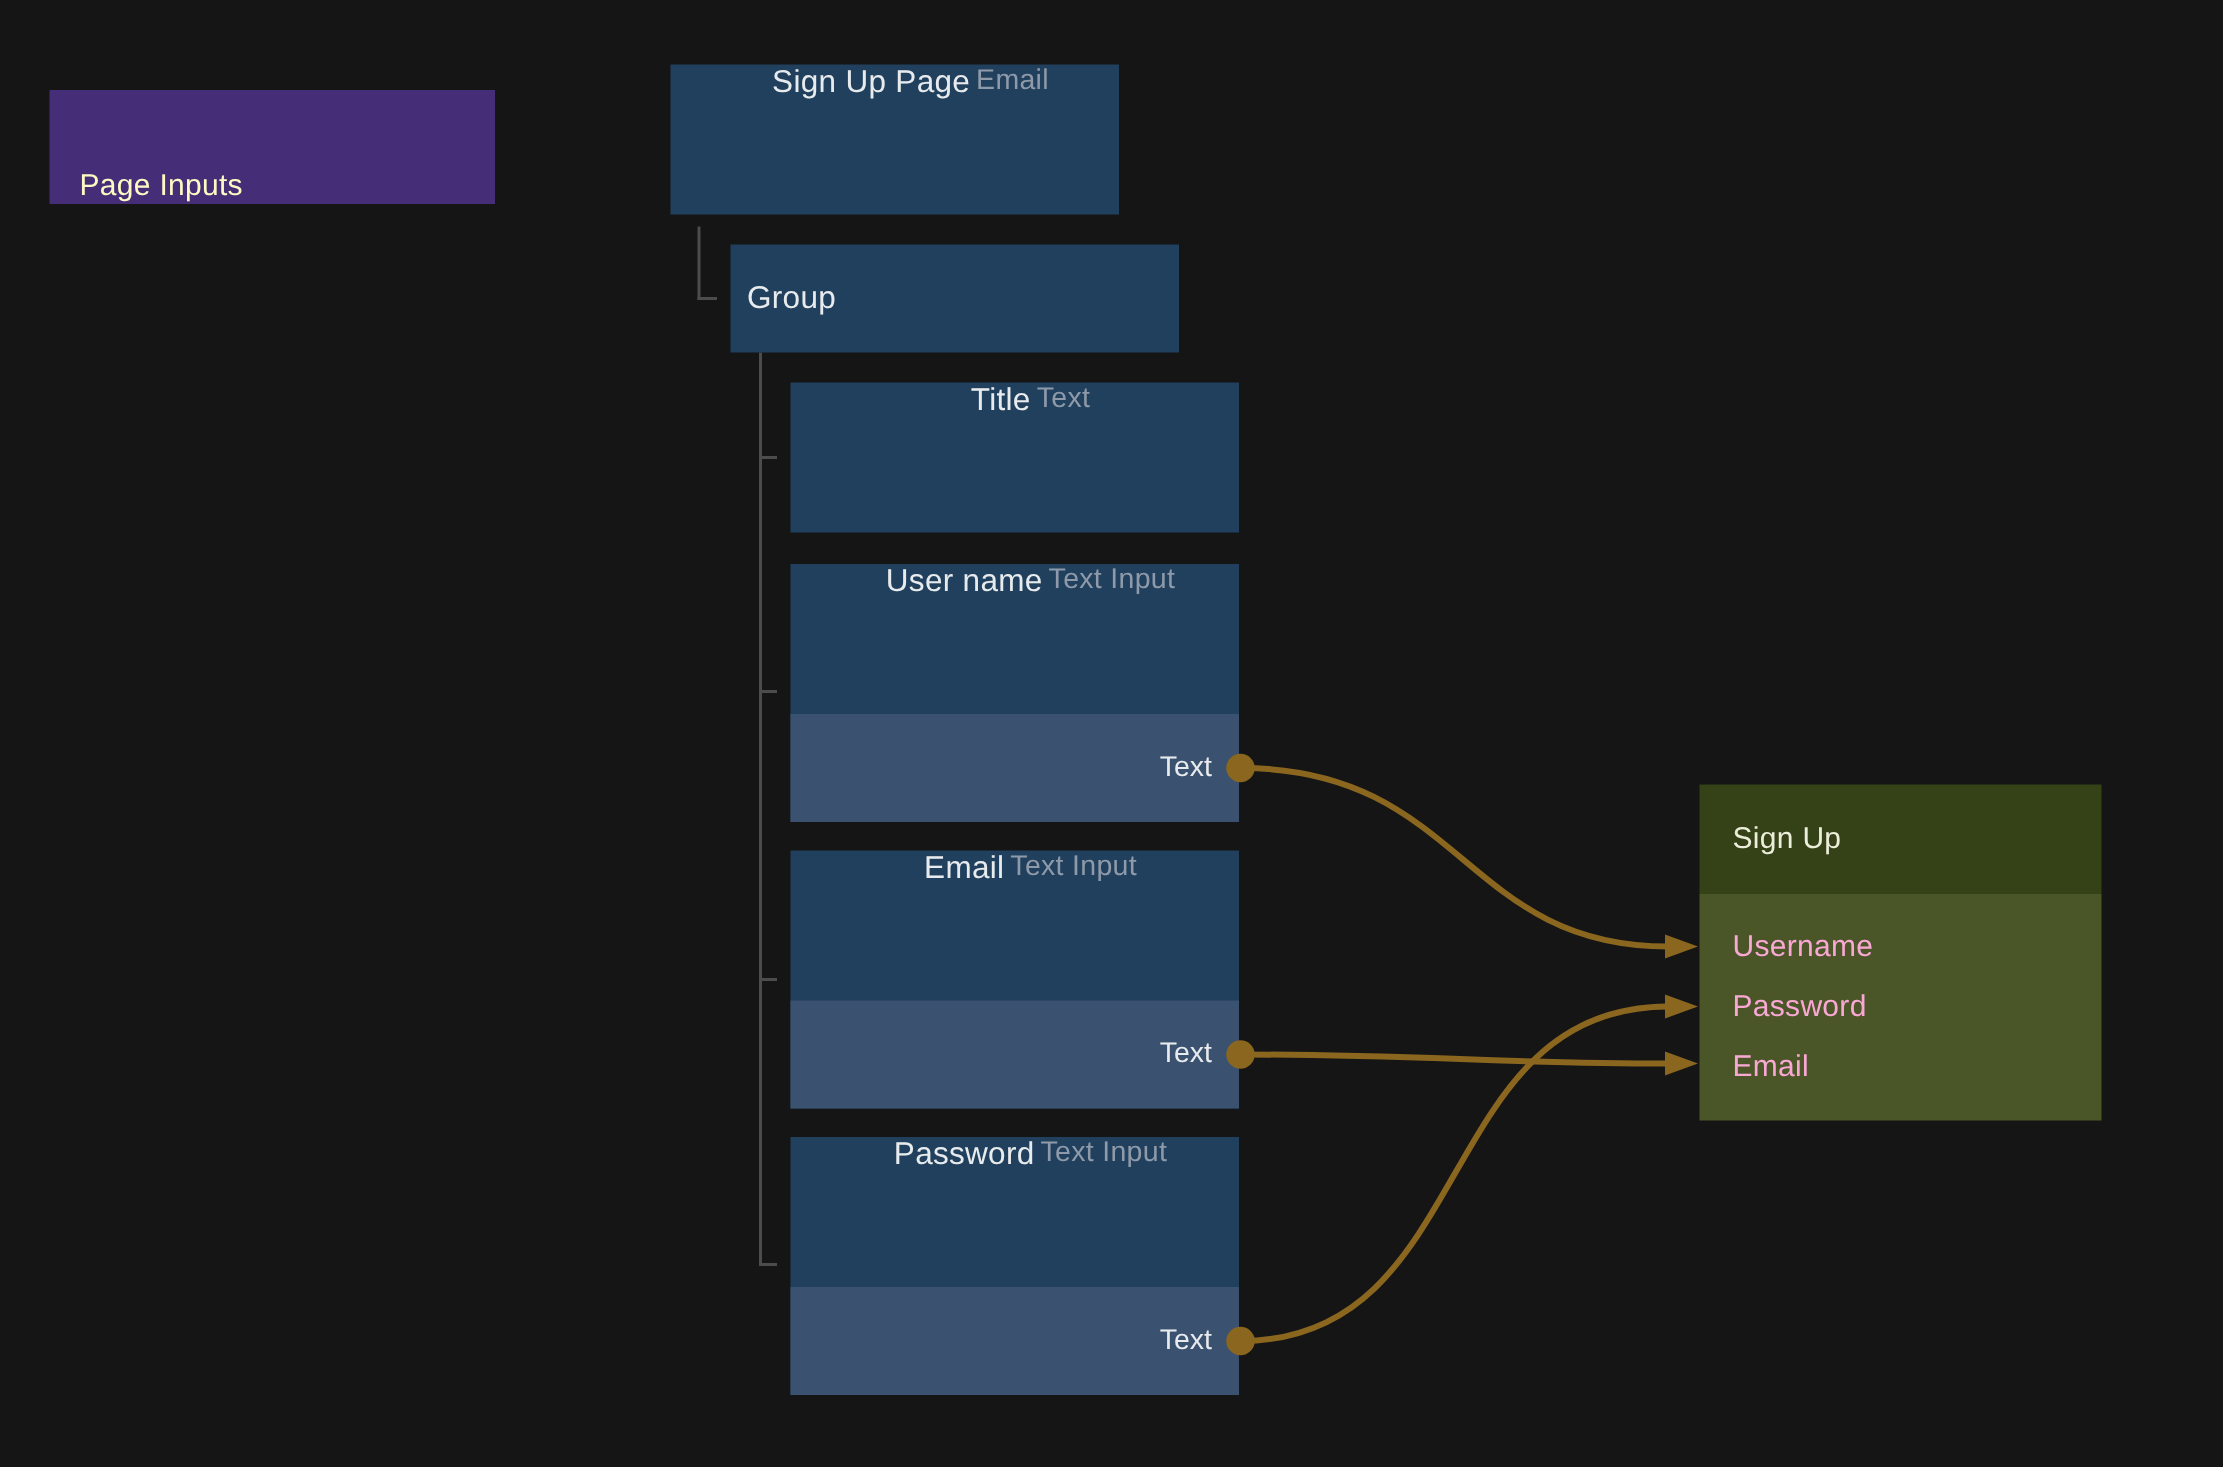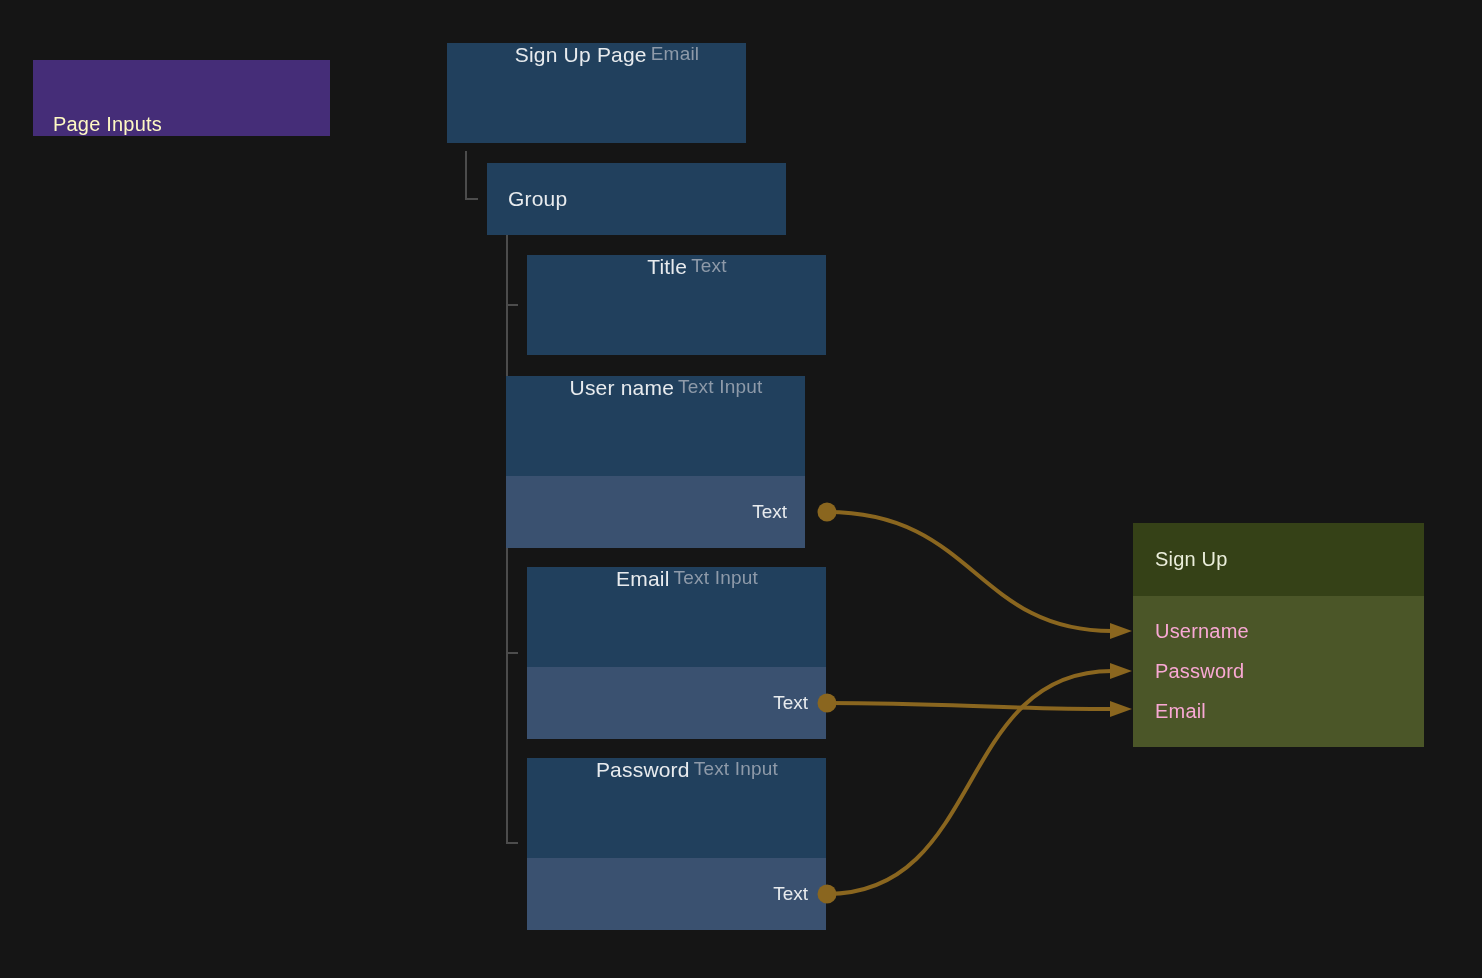"Group" .node-main-single { padding-left: 21px -> 11px }
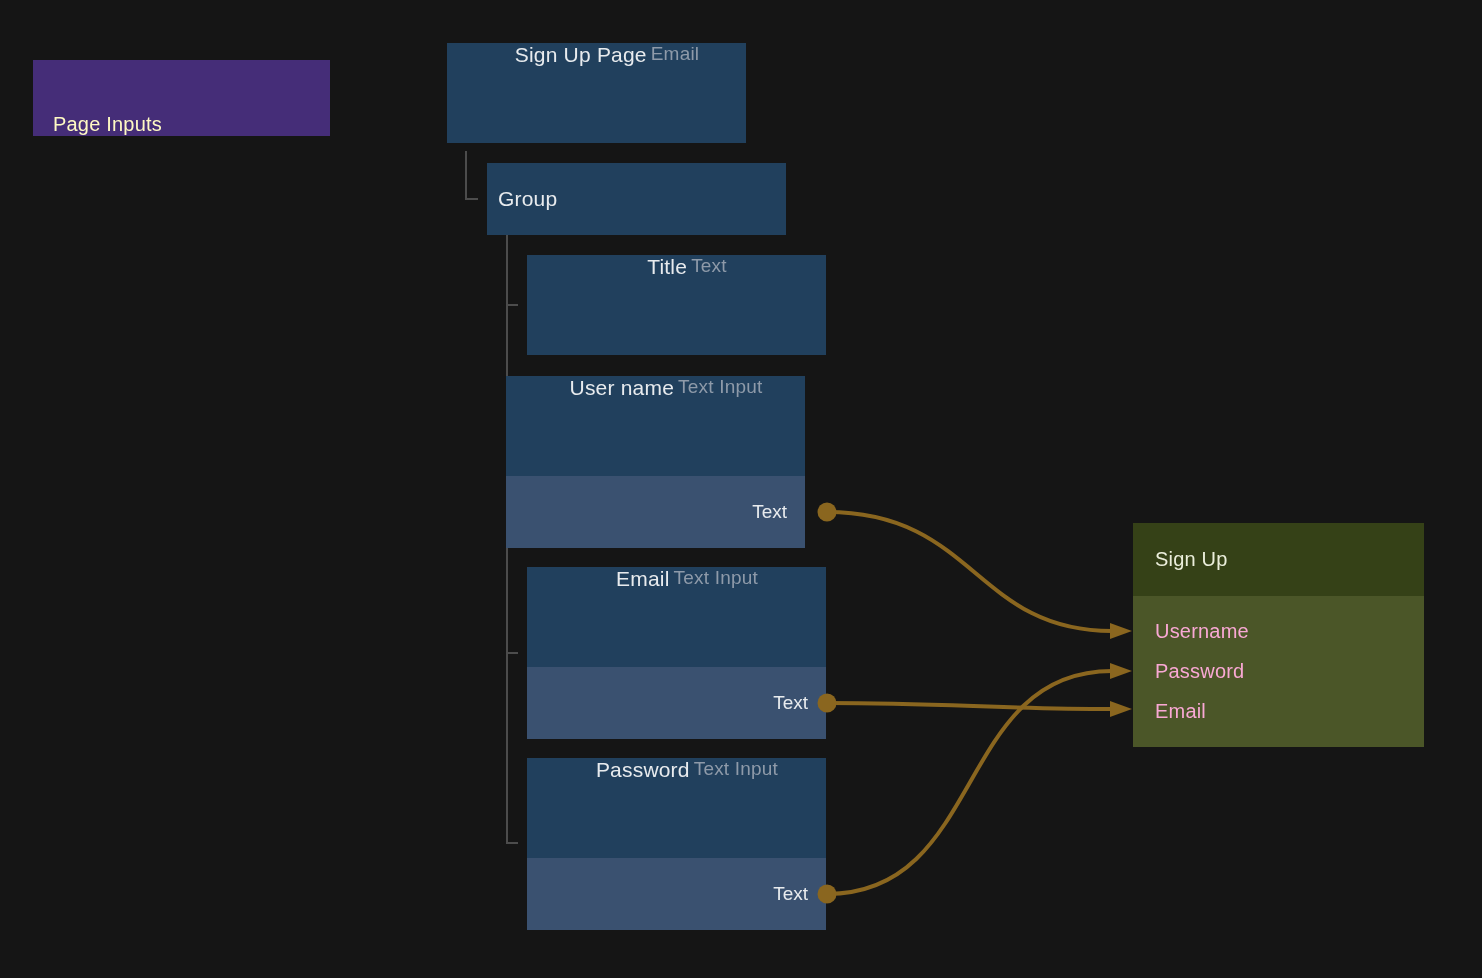"User name" .node-username { left: 506px -> 527px }
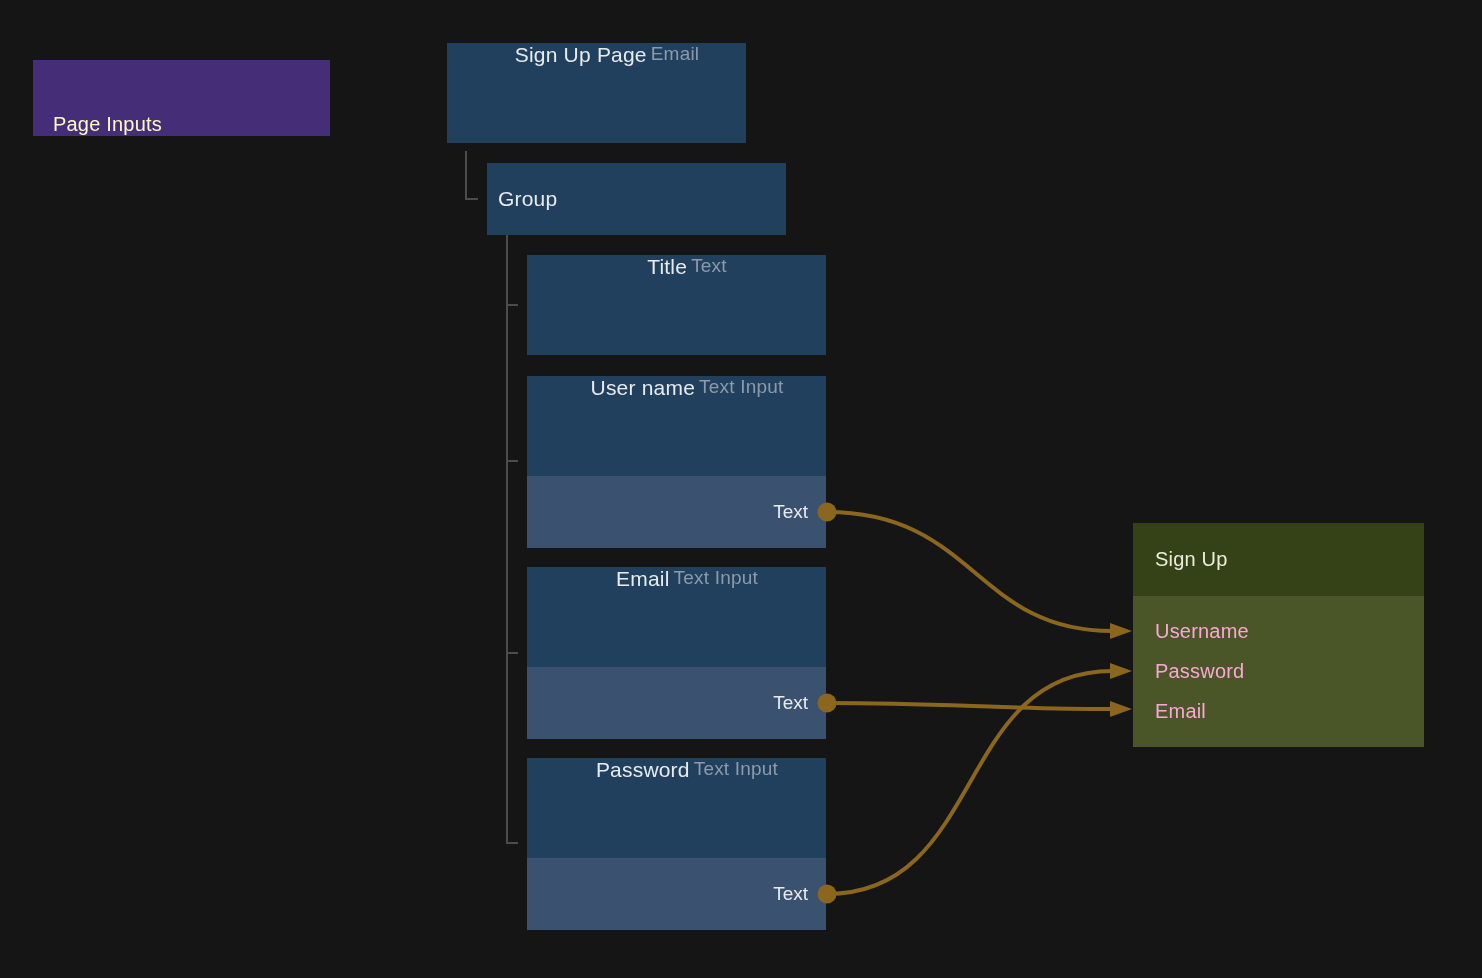"Sign Up" .signup-node { width: 291px -> 268px }
